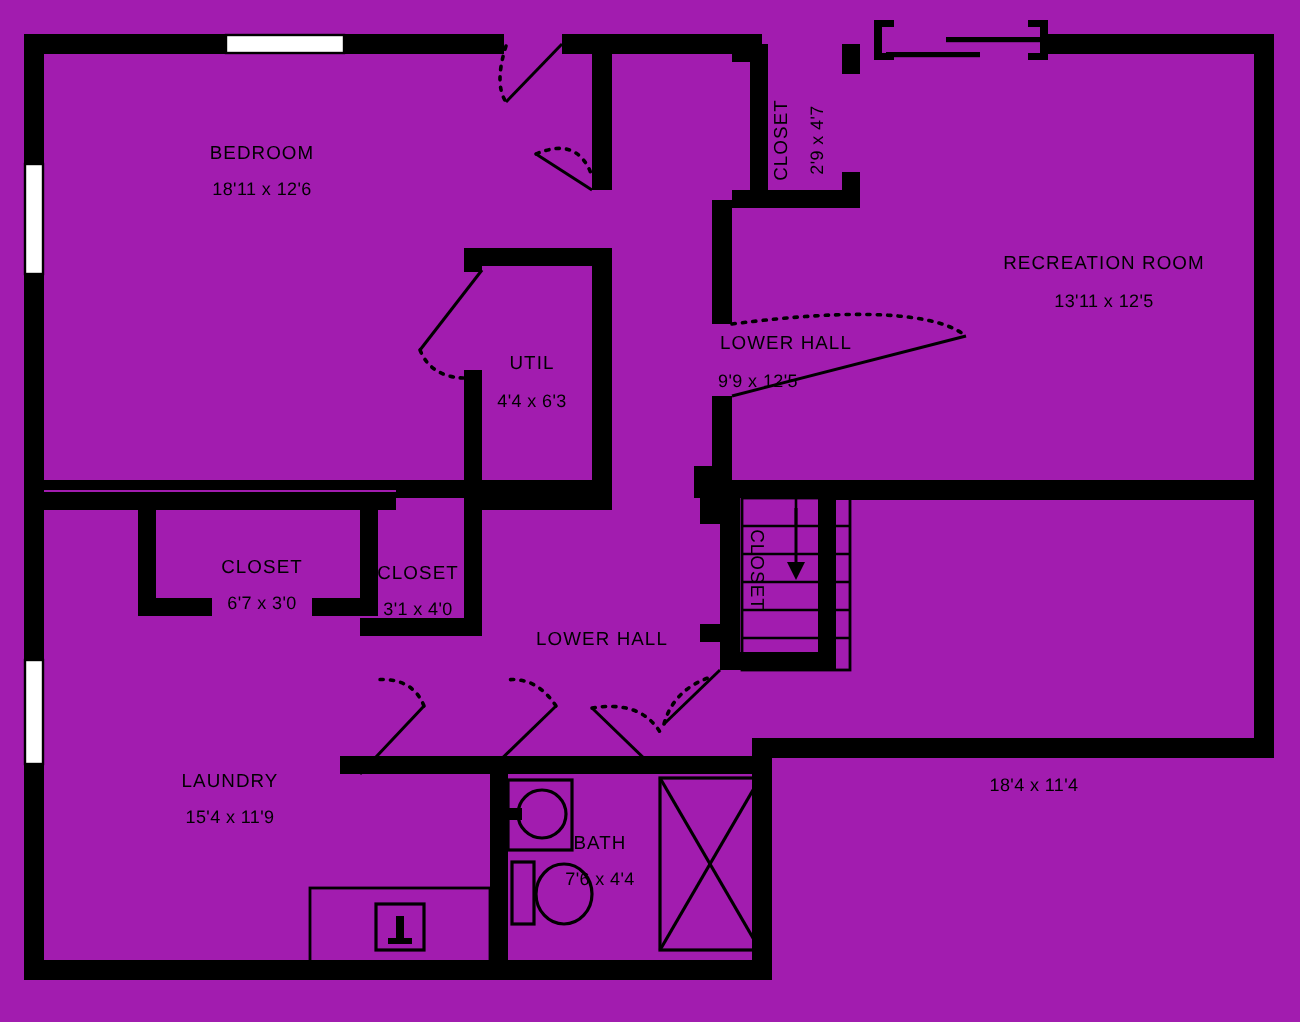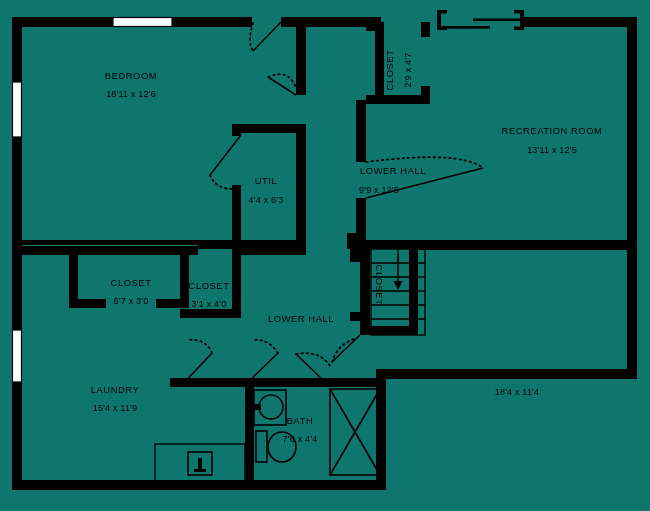"BEDROOM" #floorplan-root { background: #0f766e -> #a21caf }
